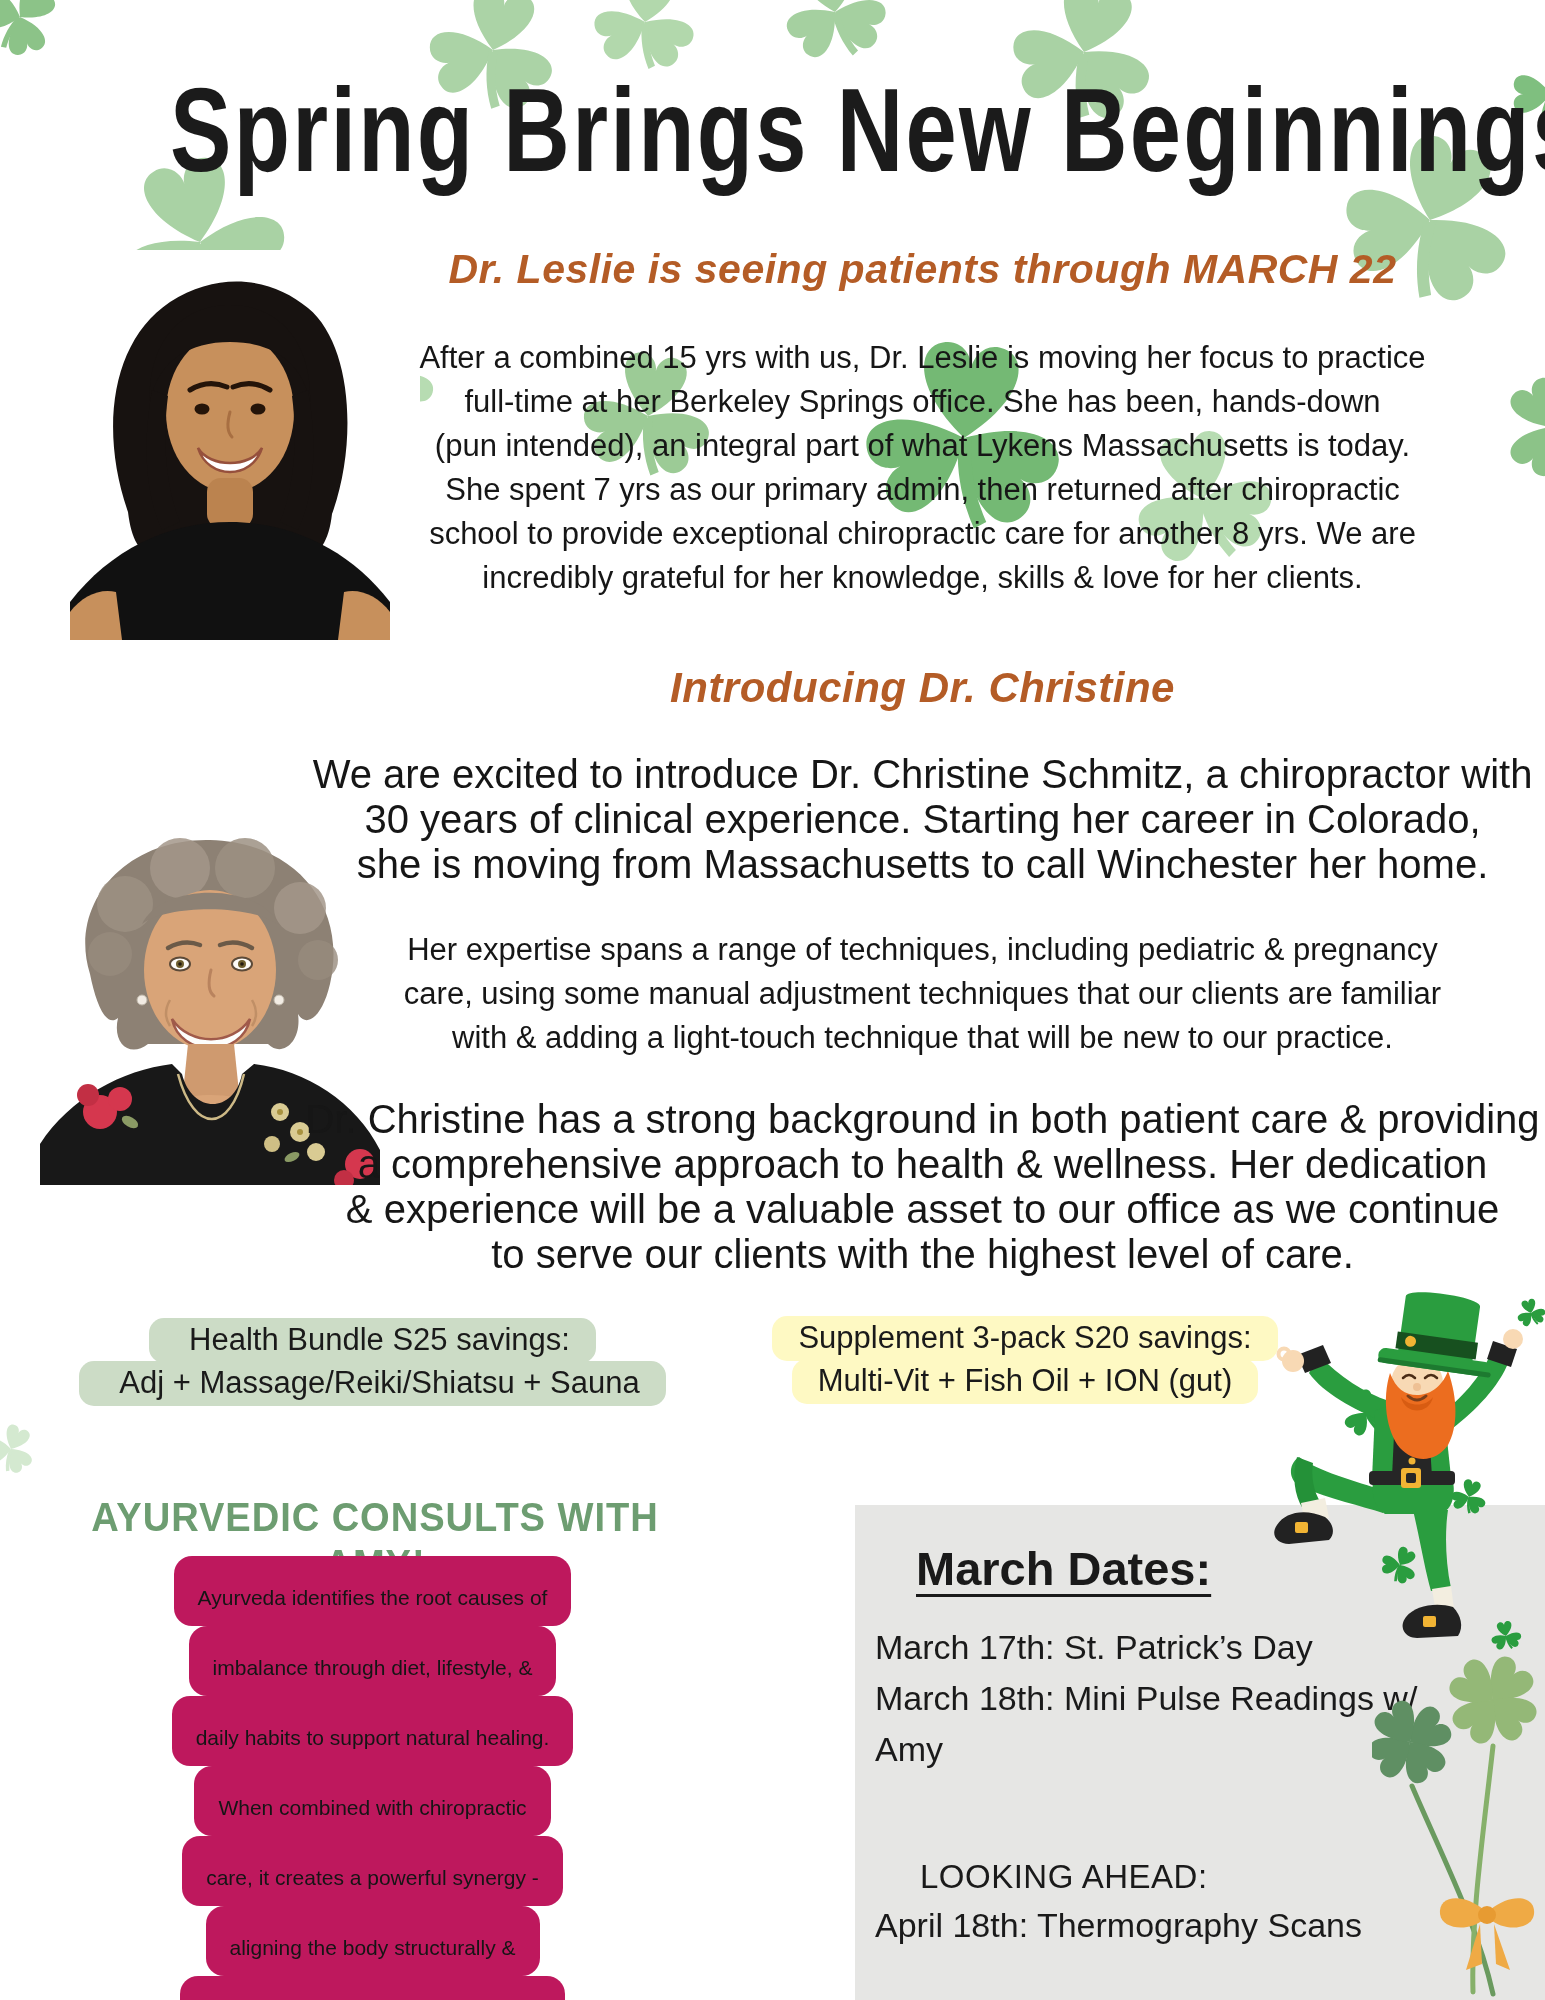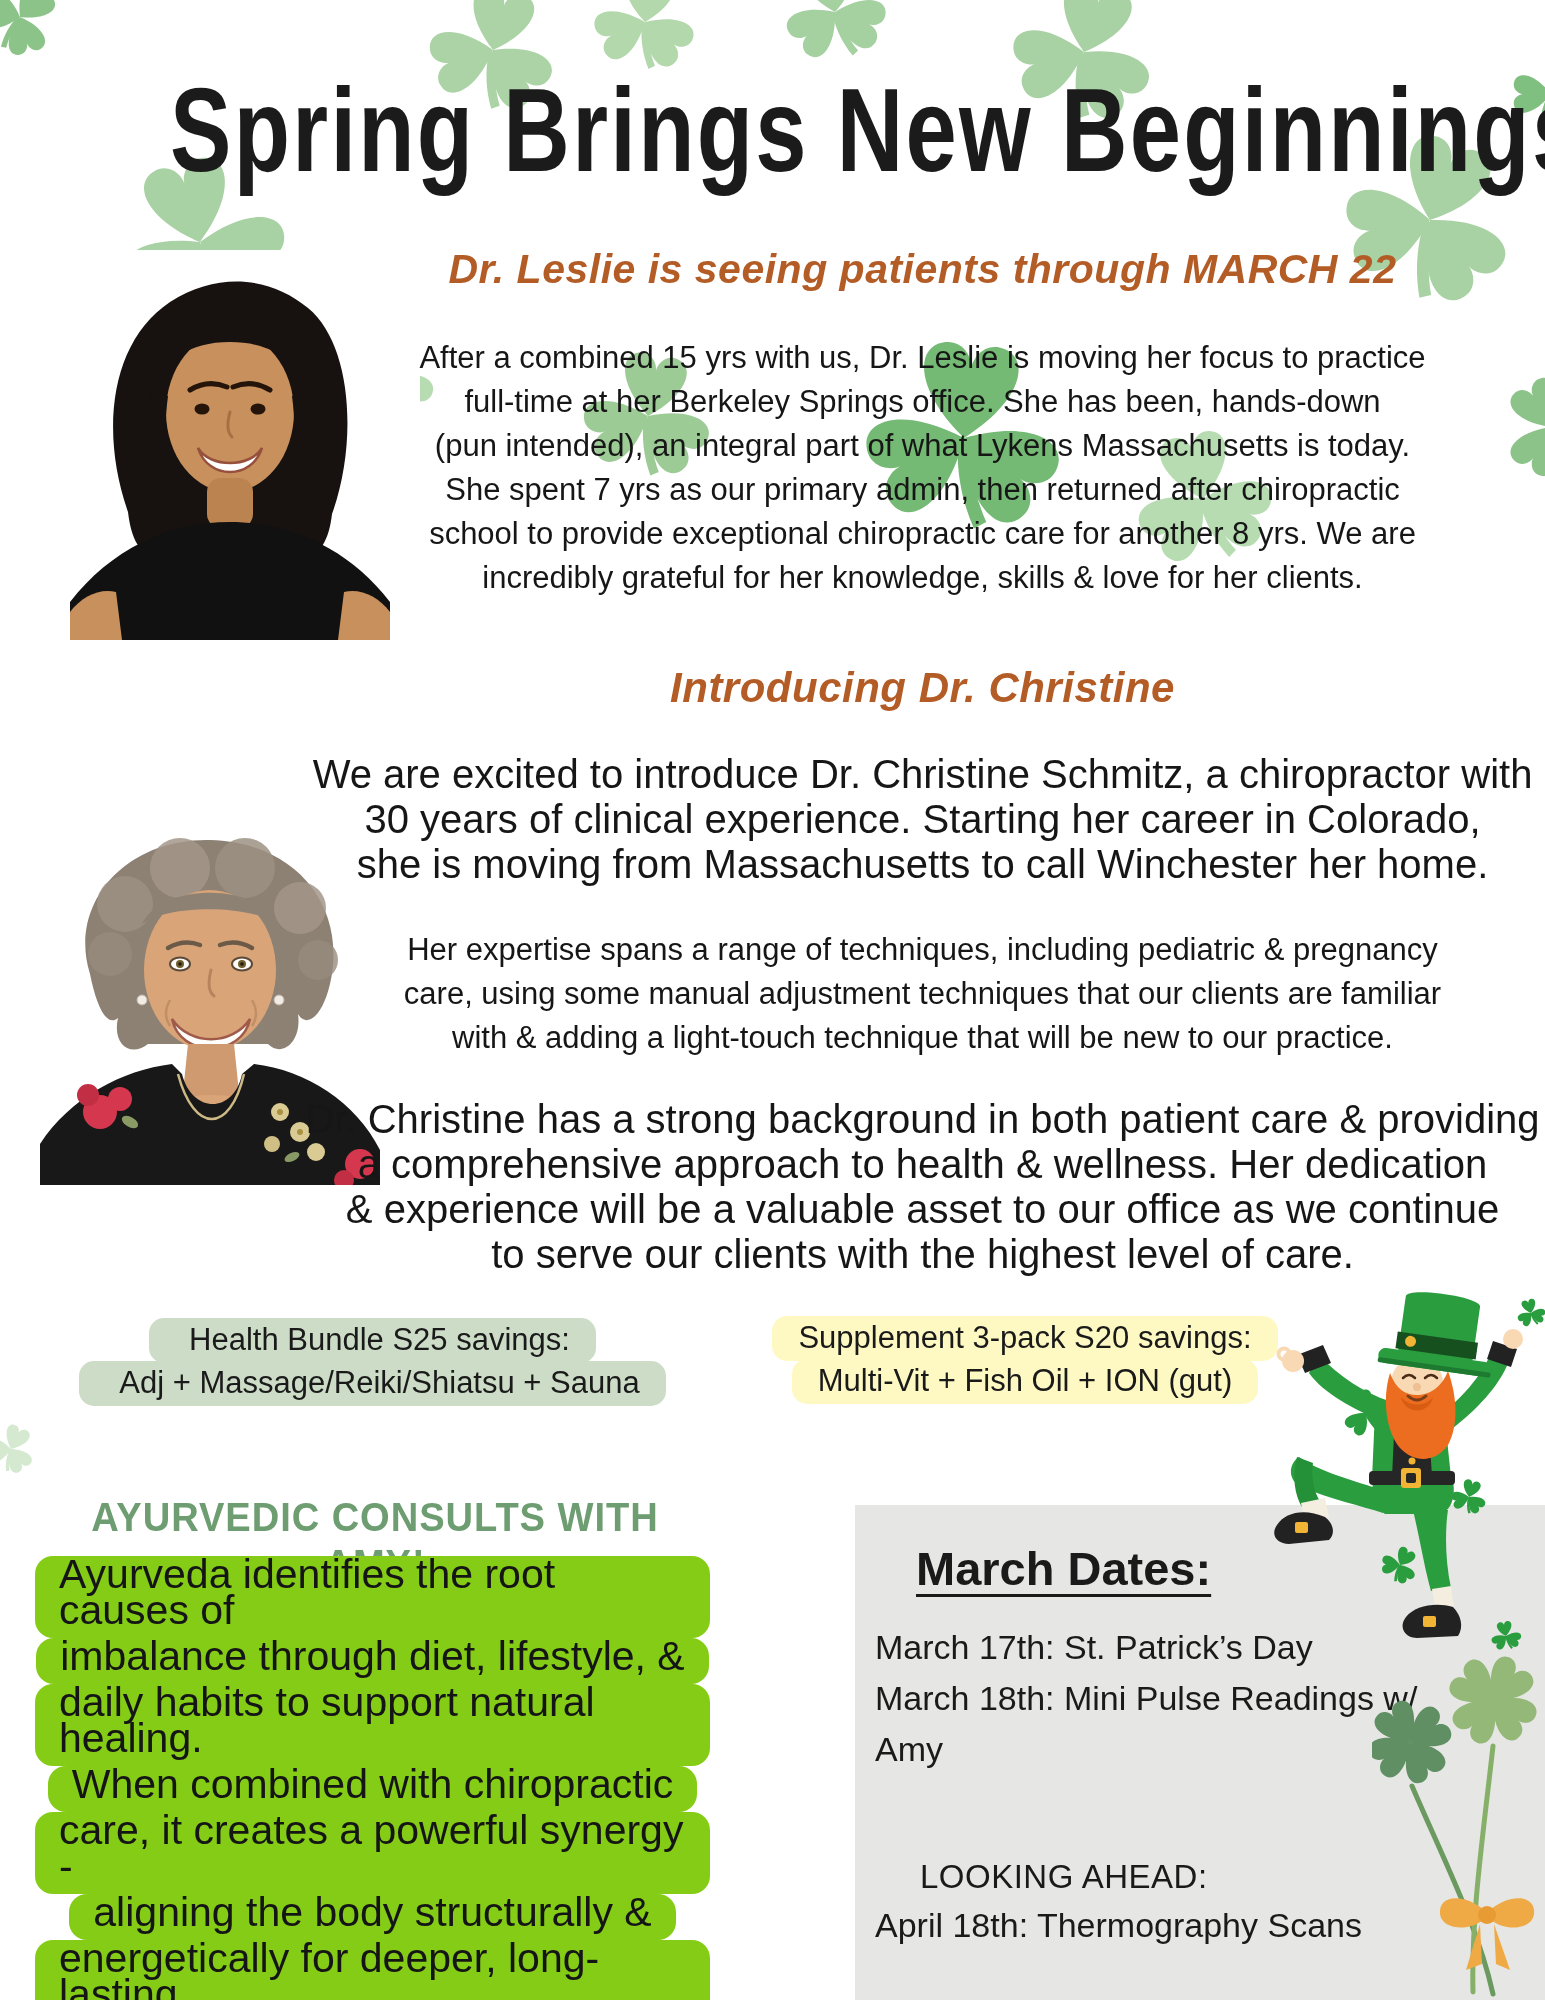"Ayurveda identifies the root causes" .mint-pill { background: #84cc16 -> #be185d; font-size: 41px -> 21px; padding: 0 24px 10px -> 24px 24px 10px }
